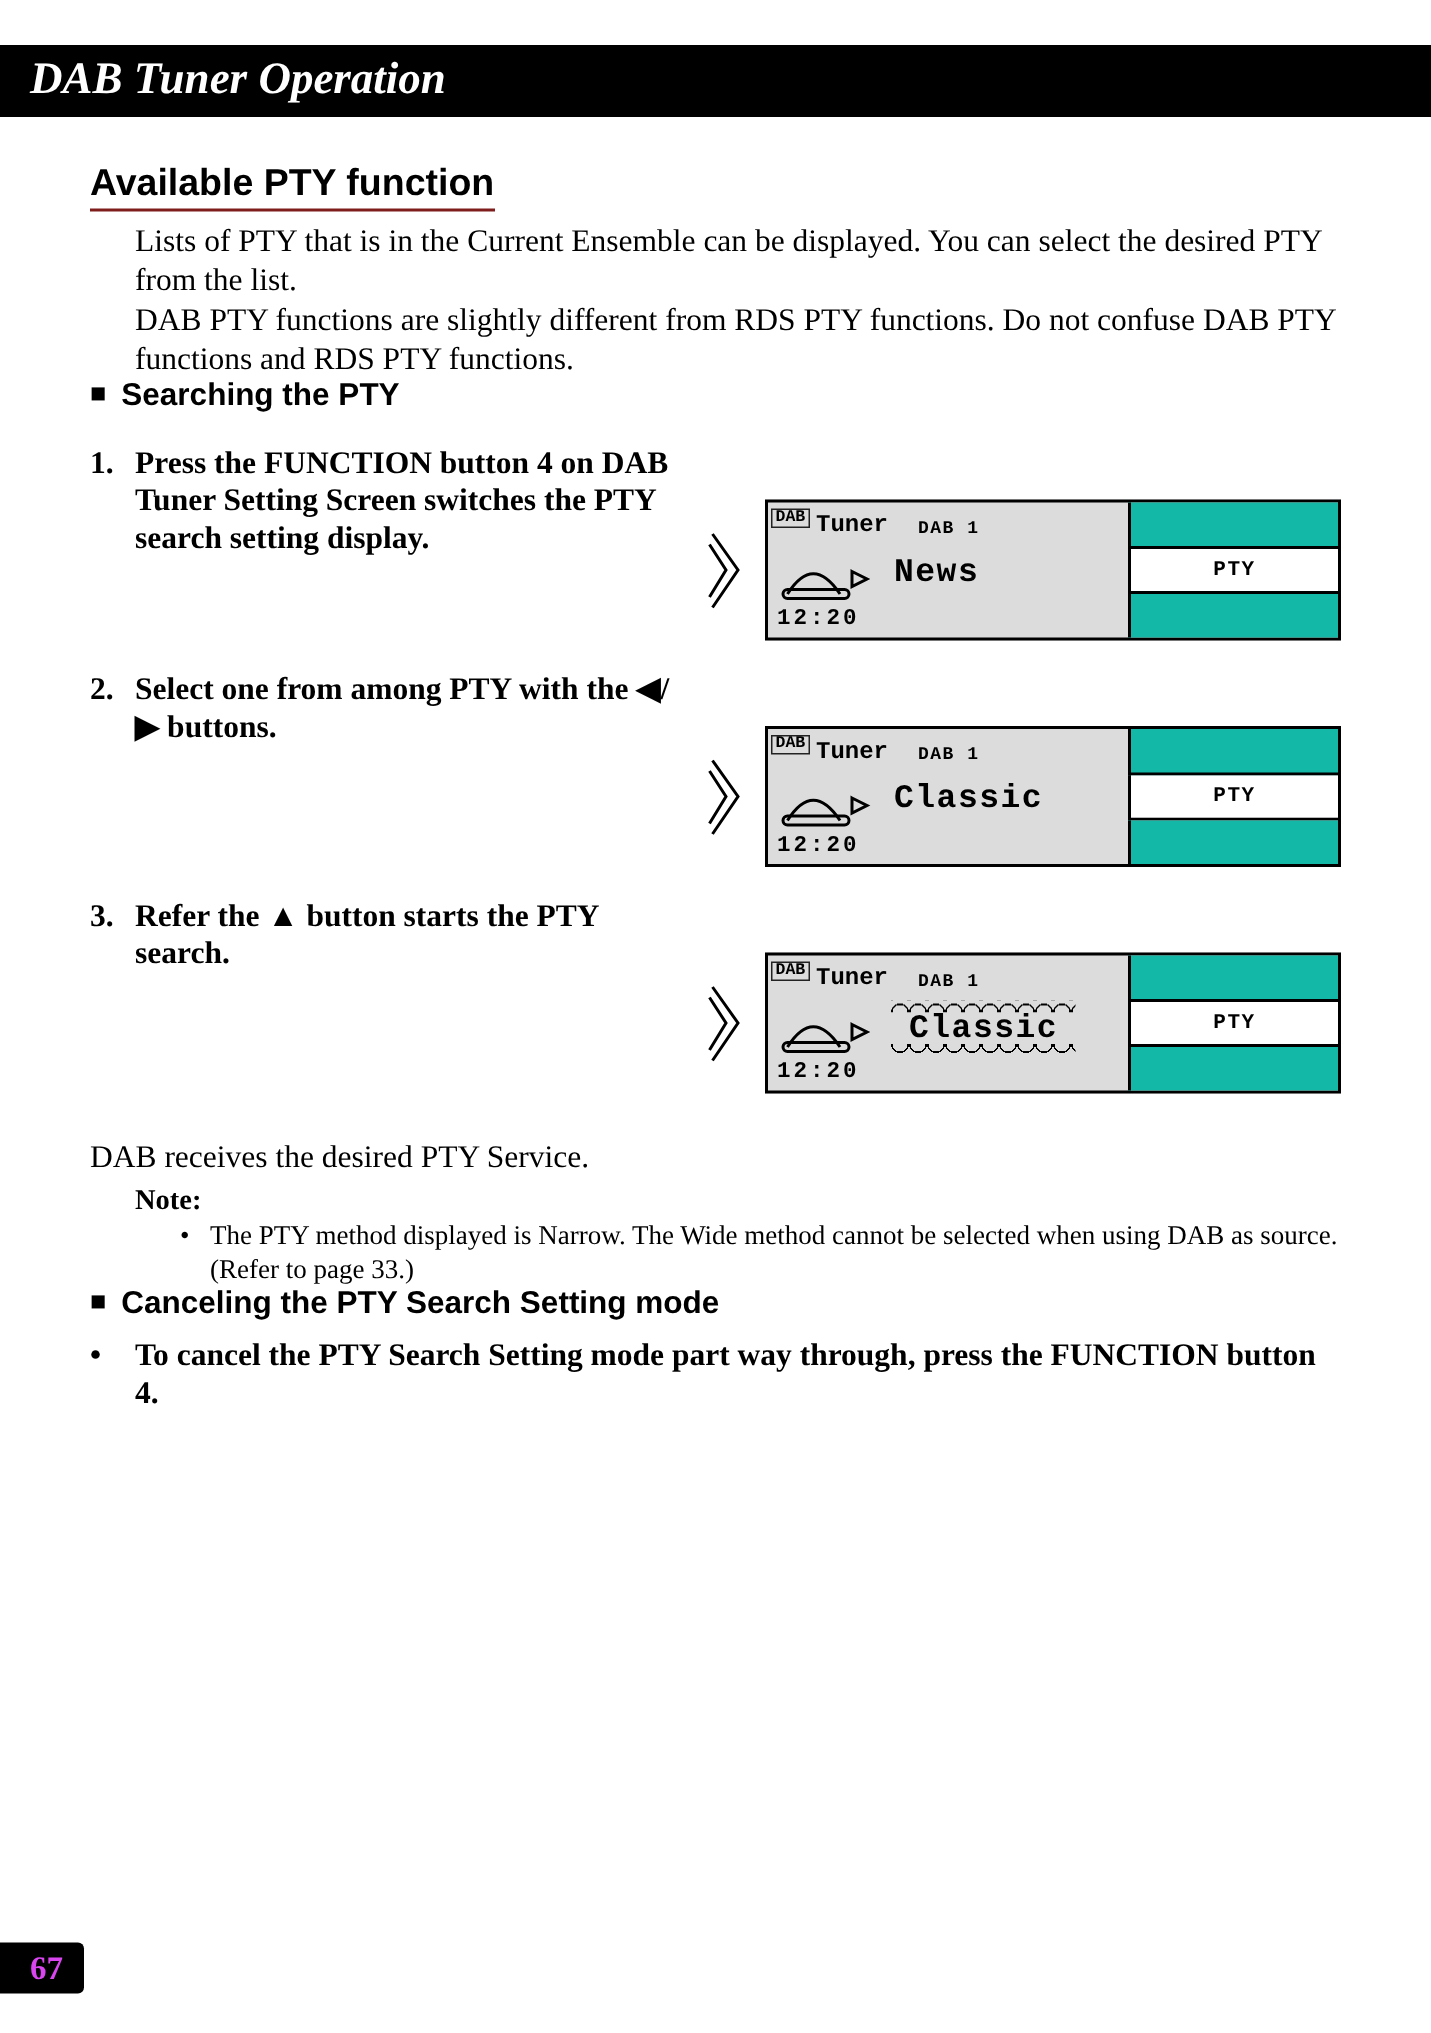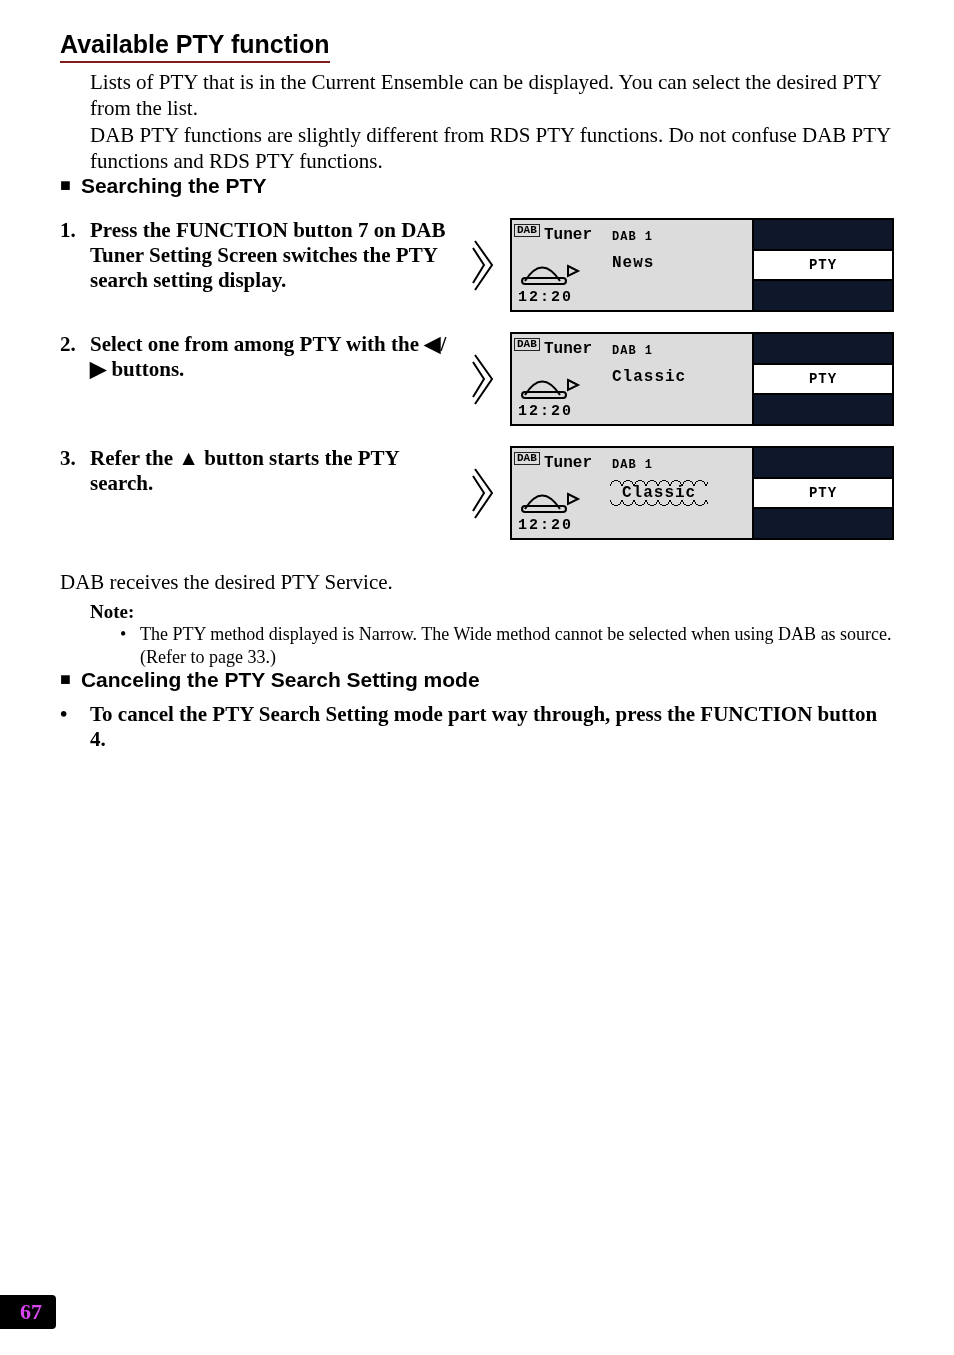"DAB Tuner Operation" div.title-bar { html: none -> <div> <span>DAB Tuner Operation</span> </div> }
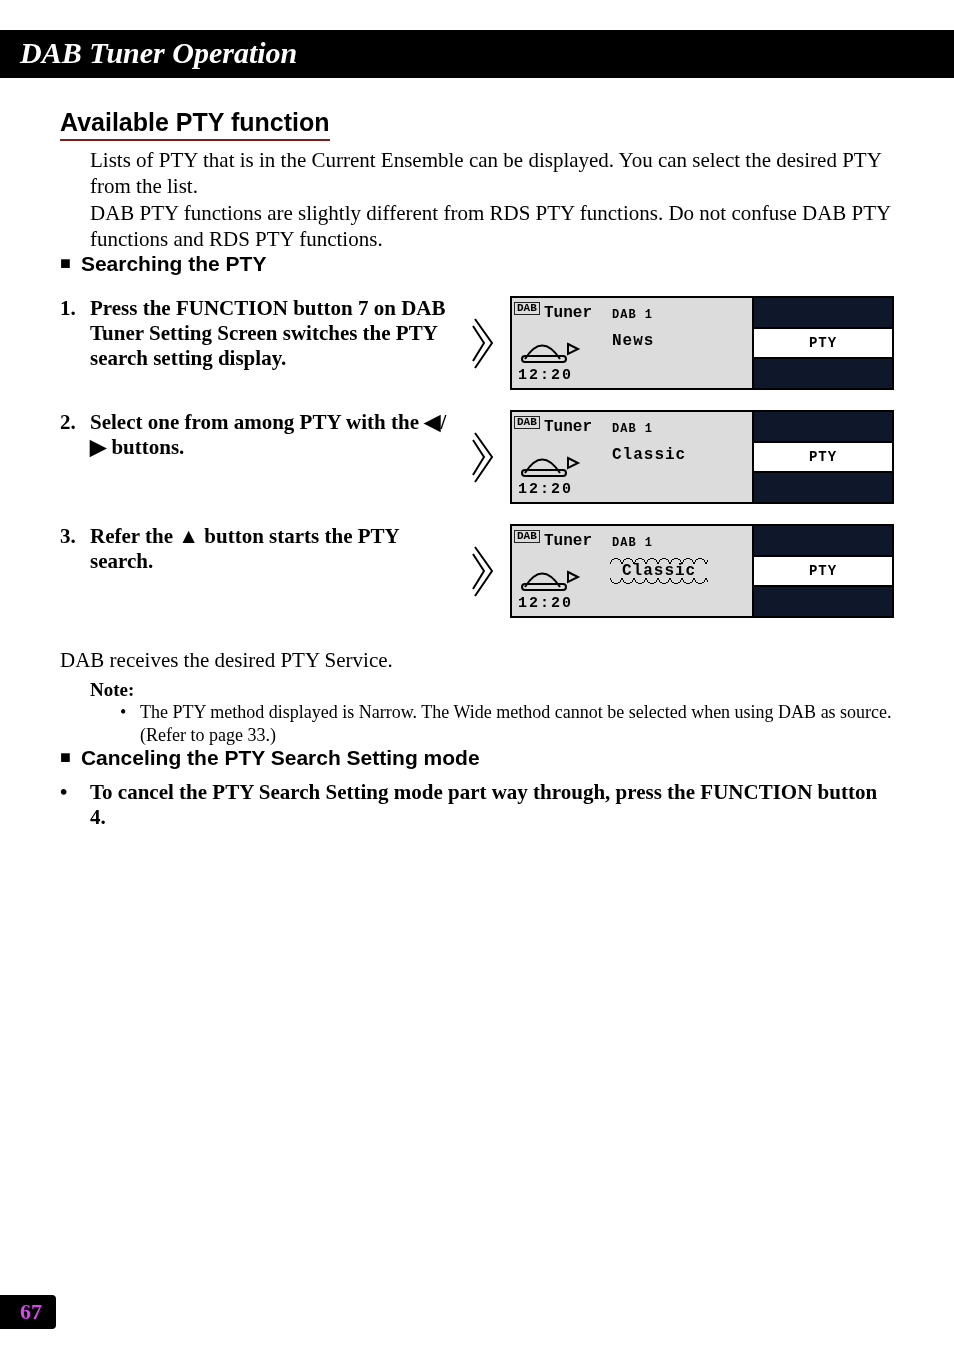"Press the FUNCTION button 7" div.step-body { text: 7 -> 4 }
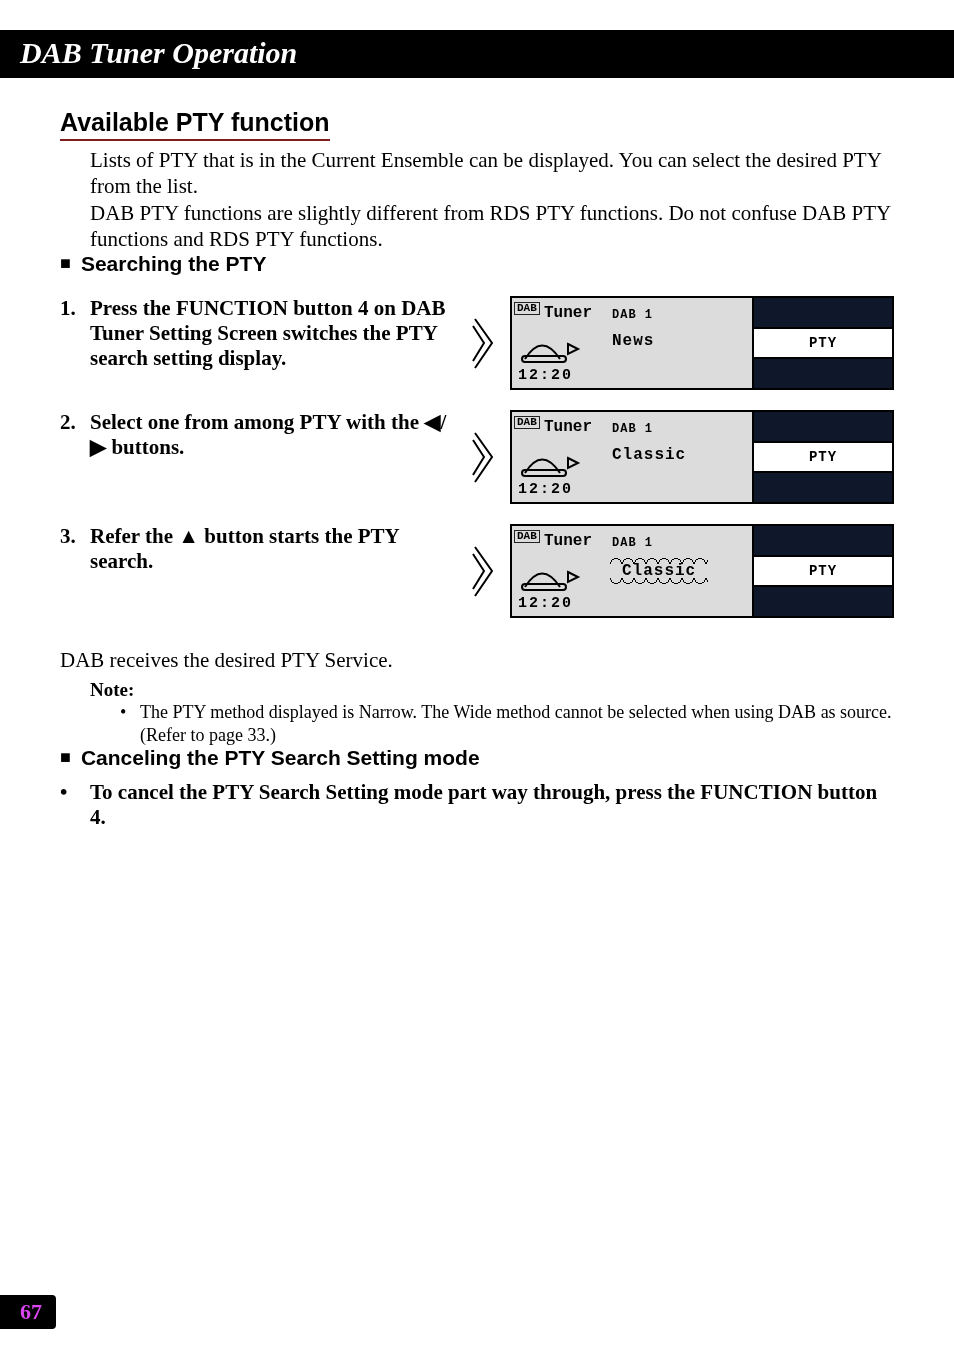"DAB" .display-wrap { margin-top: none -> 37px }
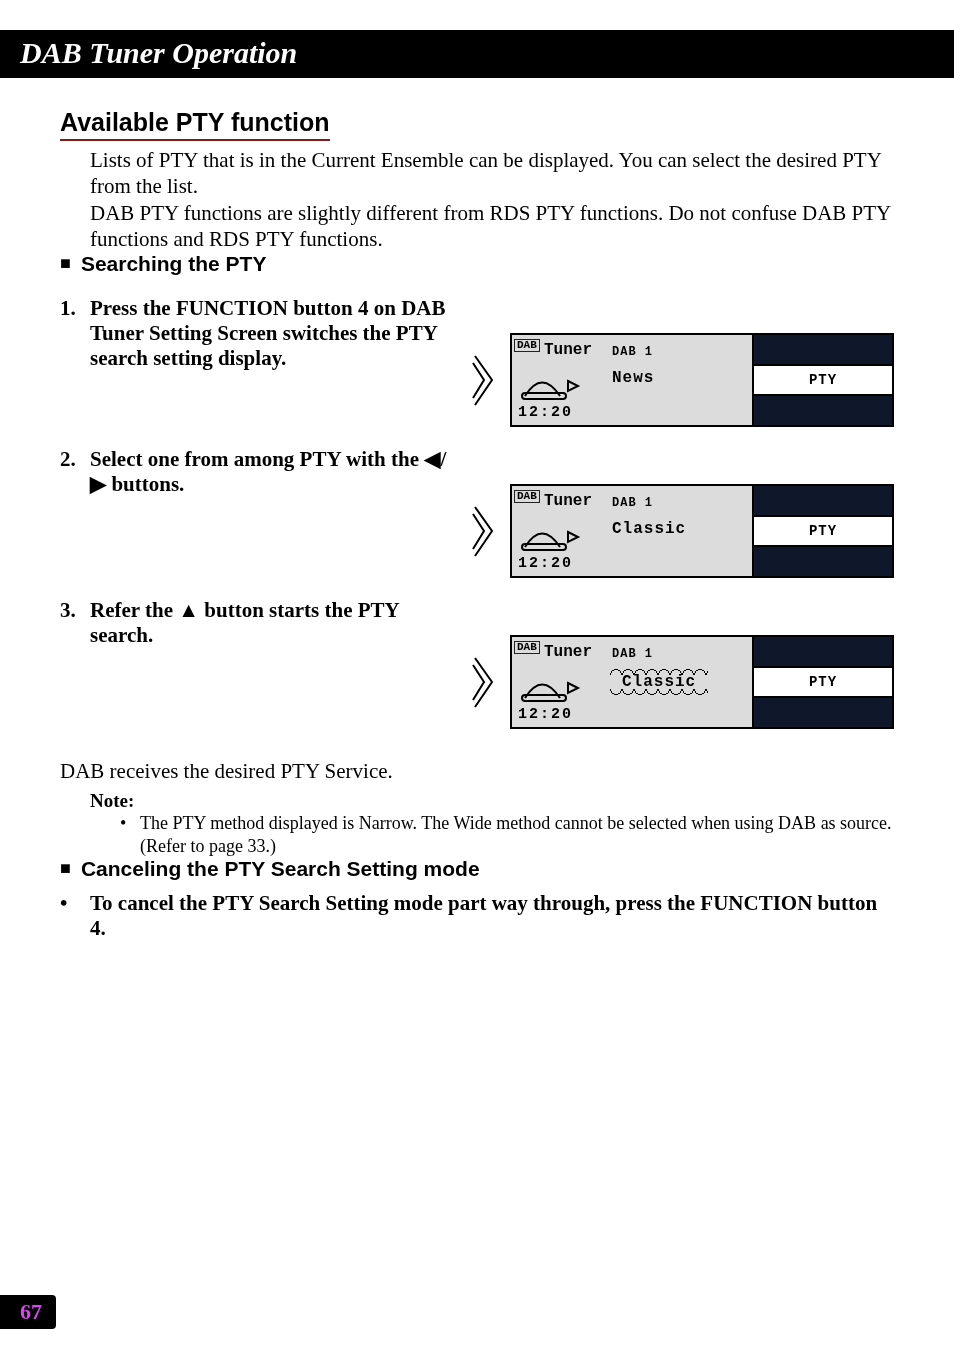"News" .lcd-main { font-size: 16px -> 22px; left: 100px -> 84px }
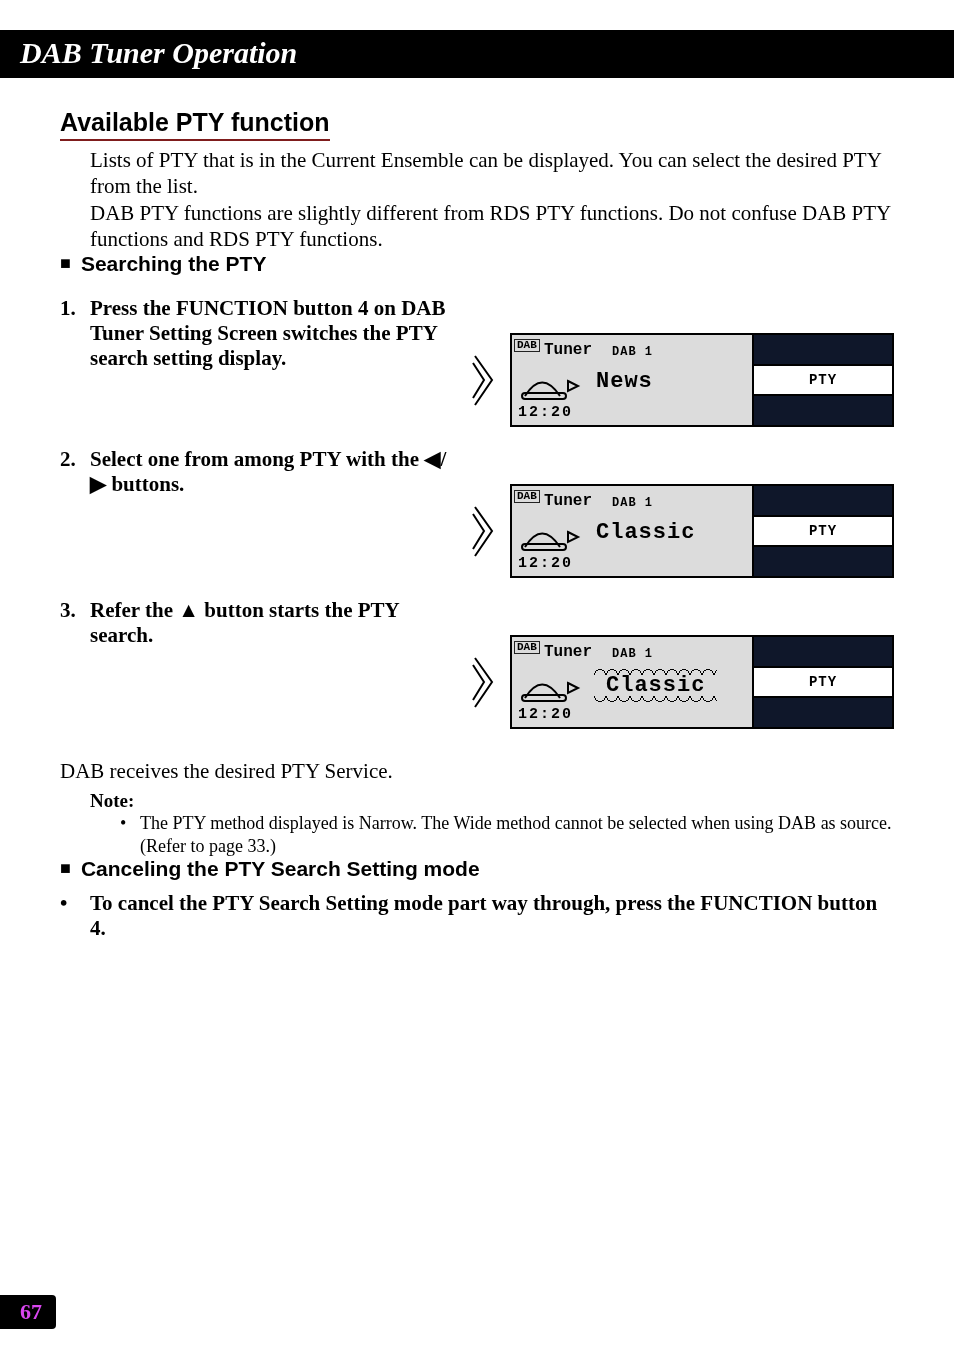"PTY" .lcd-right-cell { background: #0f172a -> #14b8a6 }
